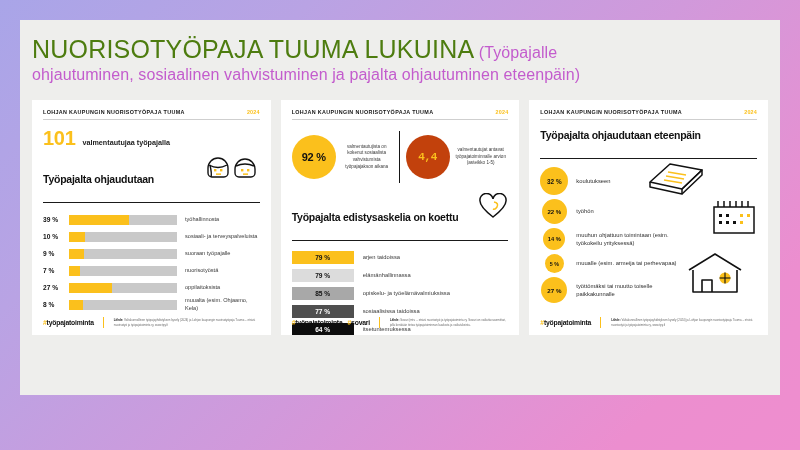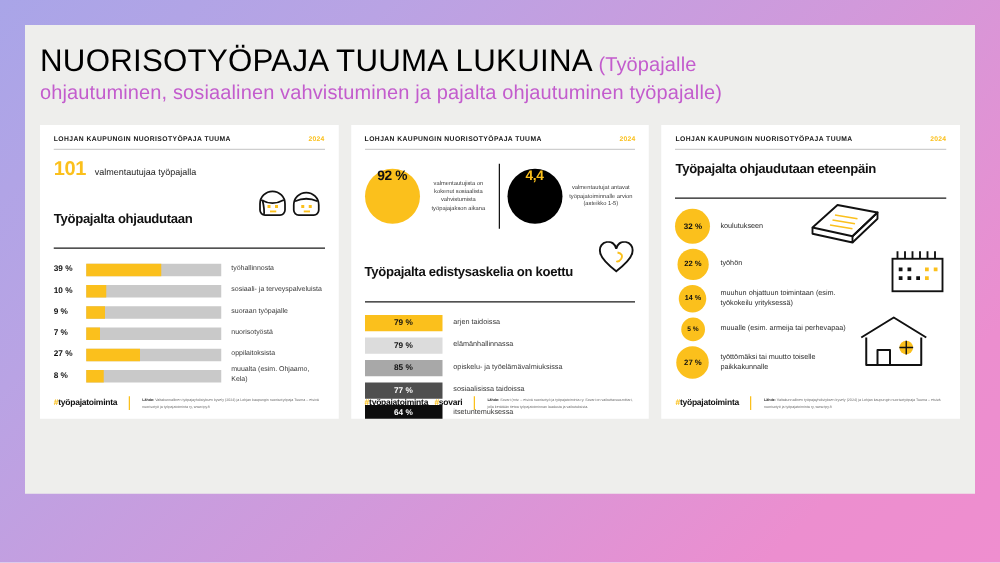"NUORISOTYÖPAJA TUUMA LUKUINA" .hl-main { color: #000000 -> #4d7c0f }
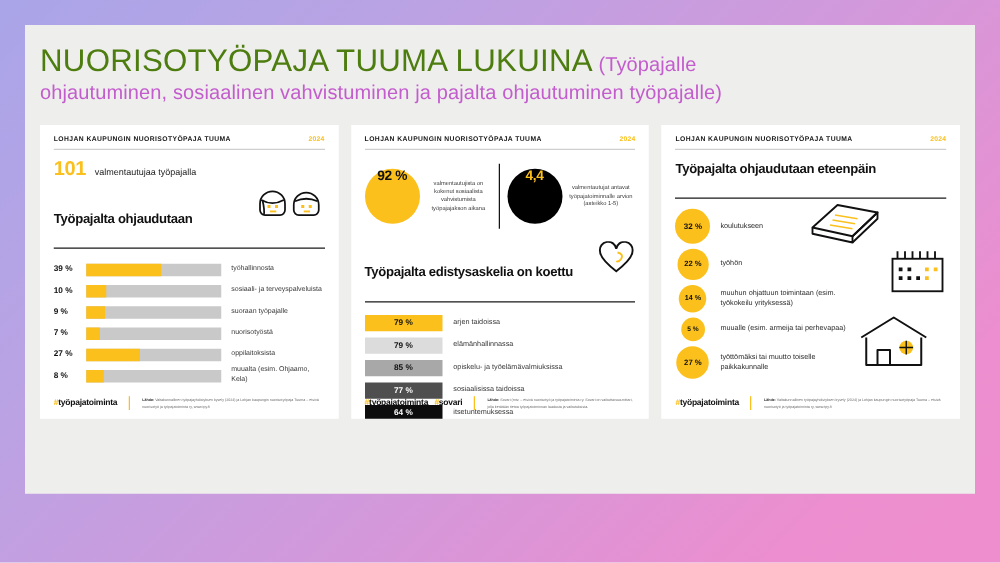"ohjautuminen, sosiaalinen vahvistuminen" div.hl-sub { text: työpajalle -> eteenpäin }
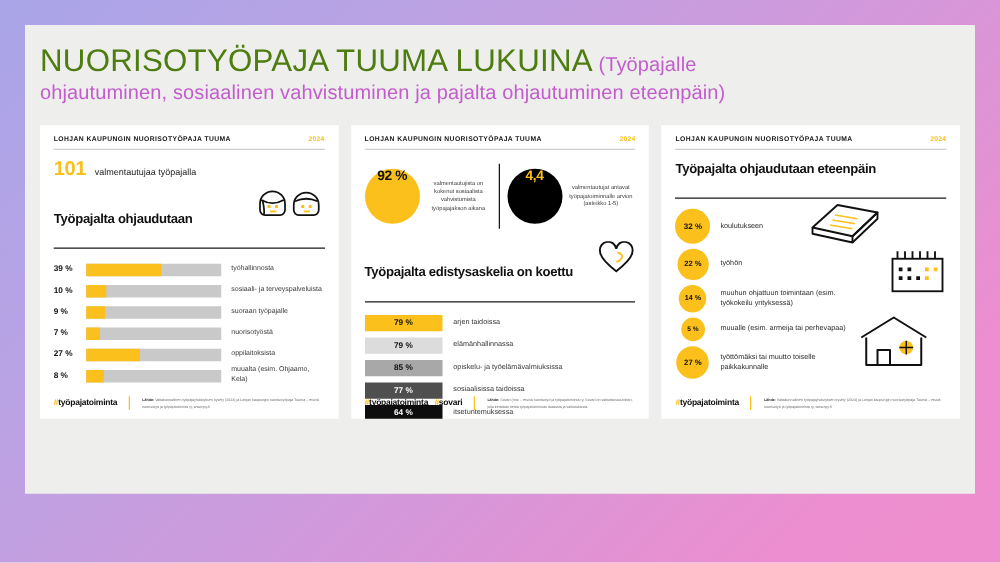"101" .stat-big { font-size: 16px -> 20px }
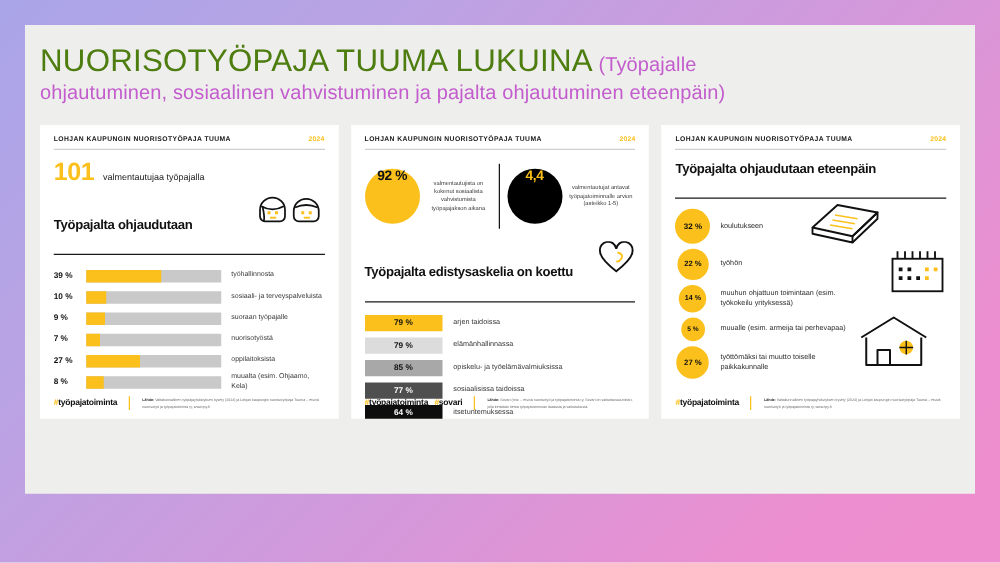"valmentautujaa työpajalla" .stat-desc { font-weight: none -> bold }
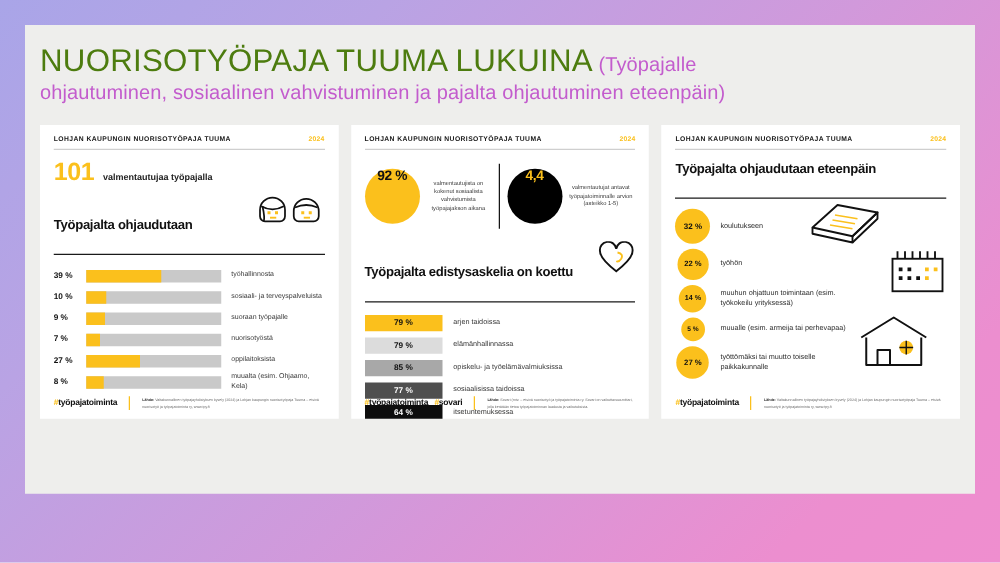"92 %" .circ { align-items: none -> center }
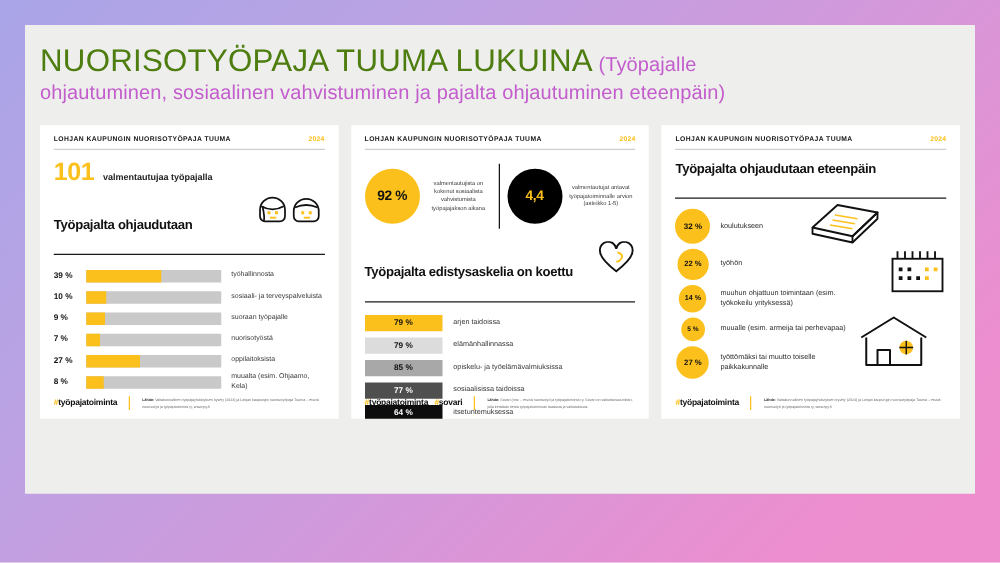"4,4" .circ.black { background: #000000 -> #c2410c; font-family: none -> Liberation Mono, monospace }
